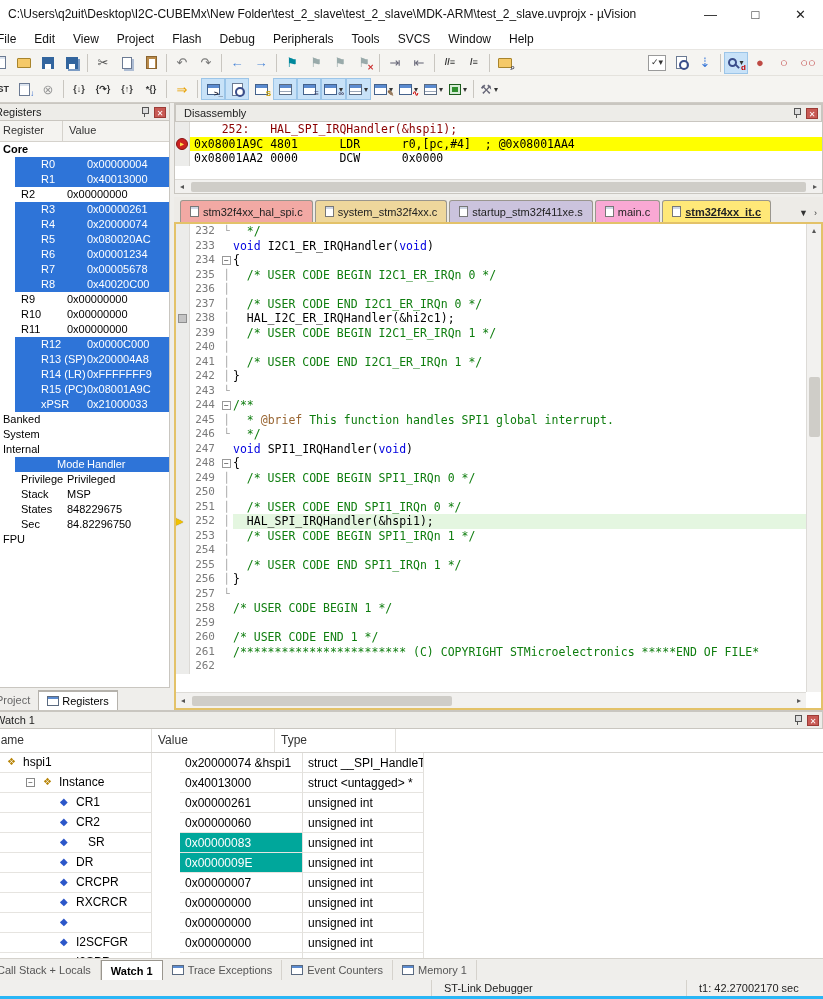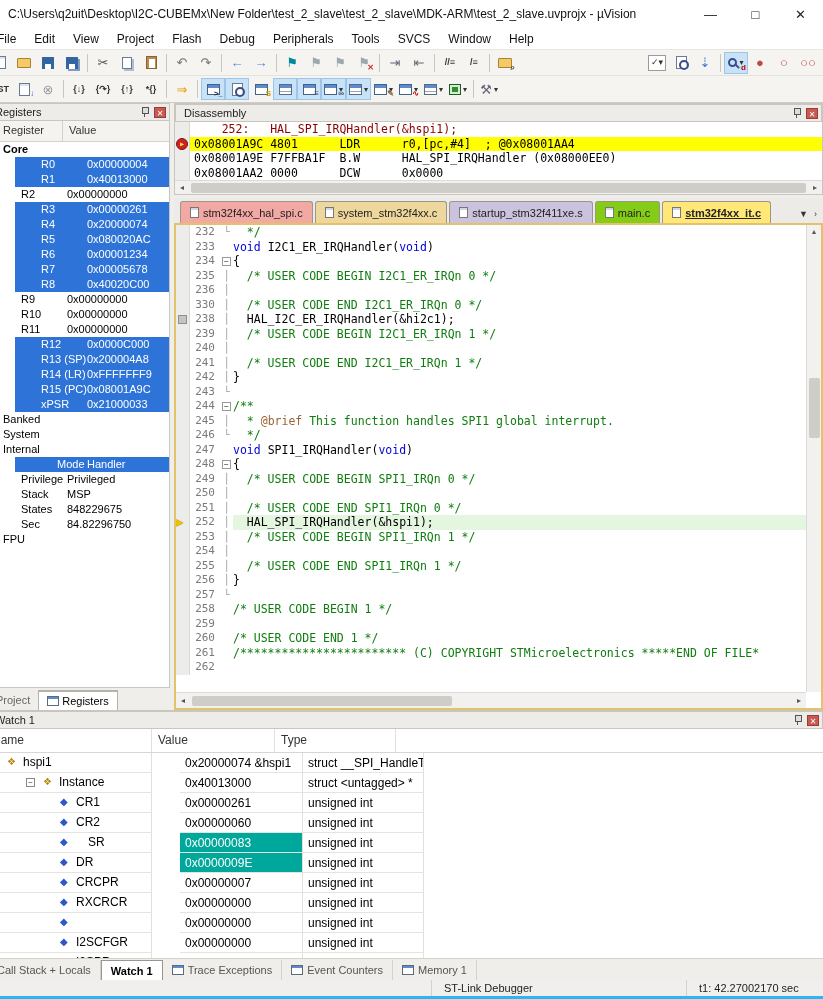"0x08001A9E F7FFBA1F B.W" div.da-line { html: <div> <span></span> <span>0x08001A9E F7FFBA1F B.W HAL_SPI_IRQHandler (0x08000EE0)</span> </div> -> none }
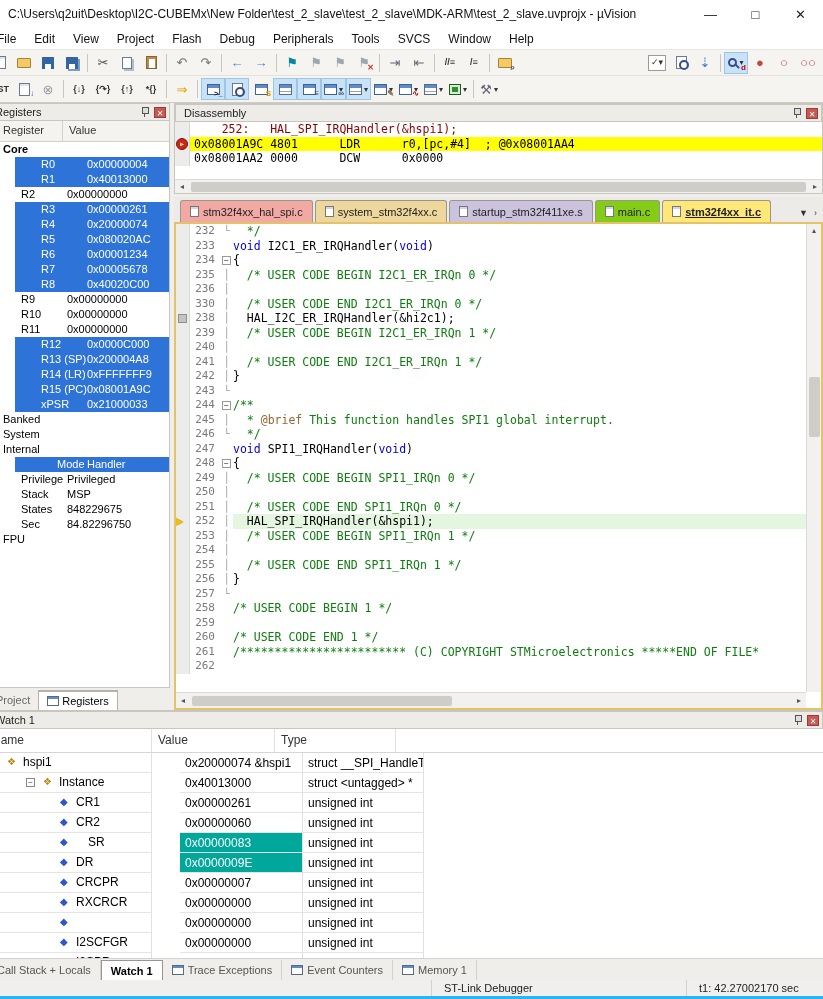"main.c" div.ftab { background: #84cc16 -> #f9a8d4 }
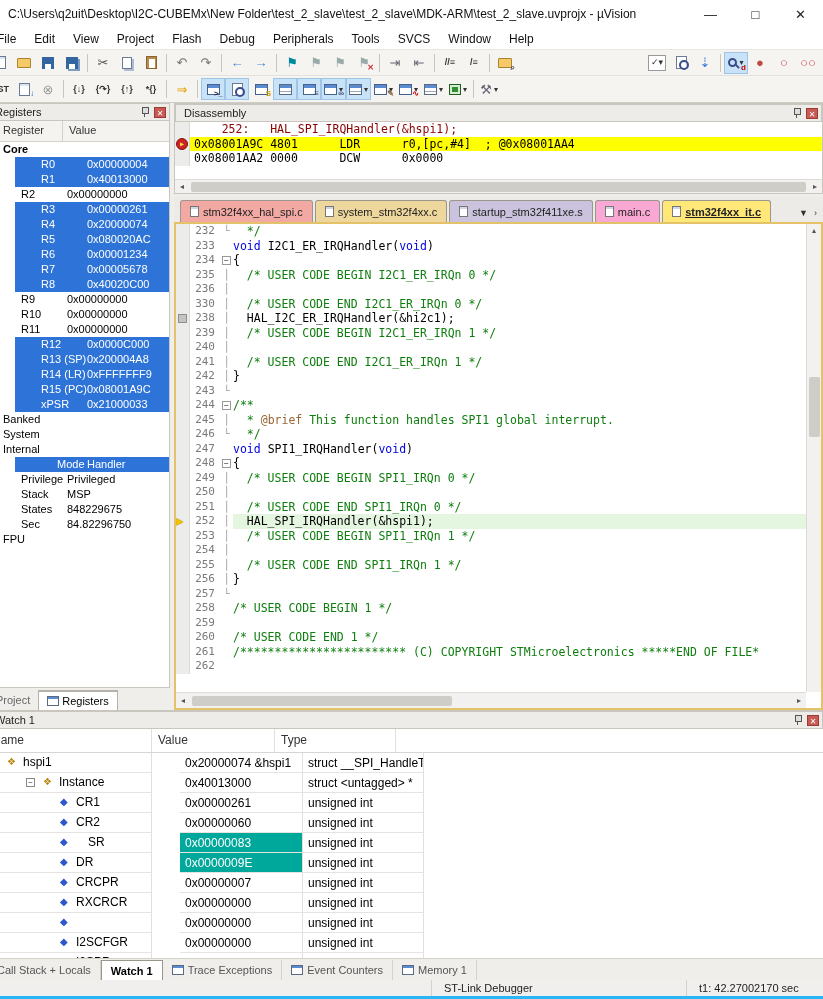"330" span.cl-num { text: 330 -> 237 }
